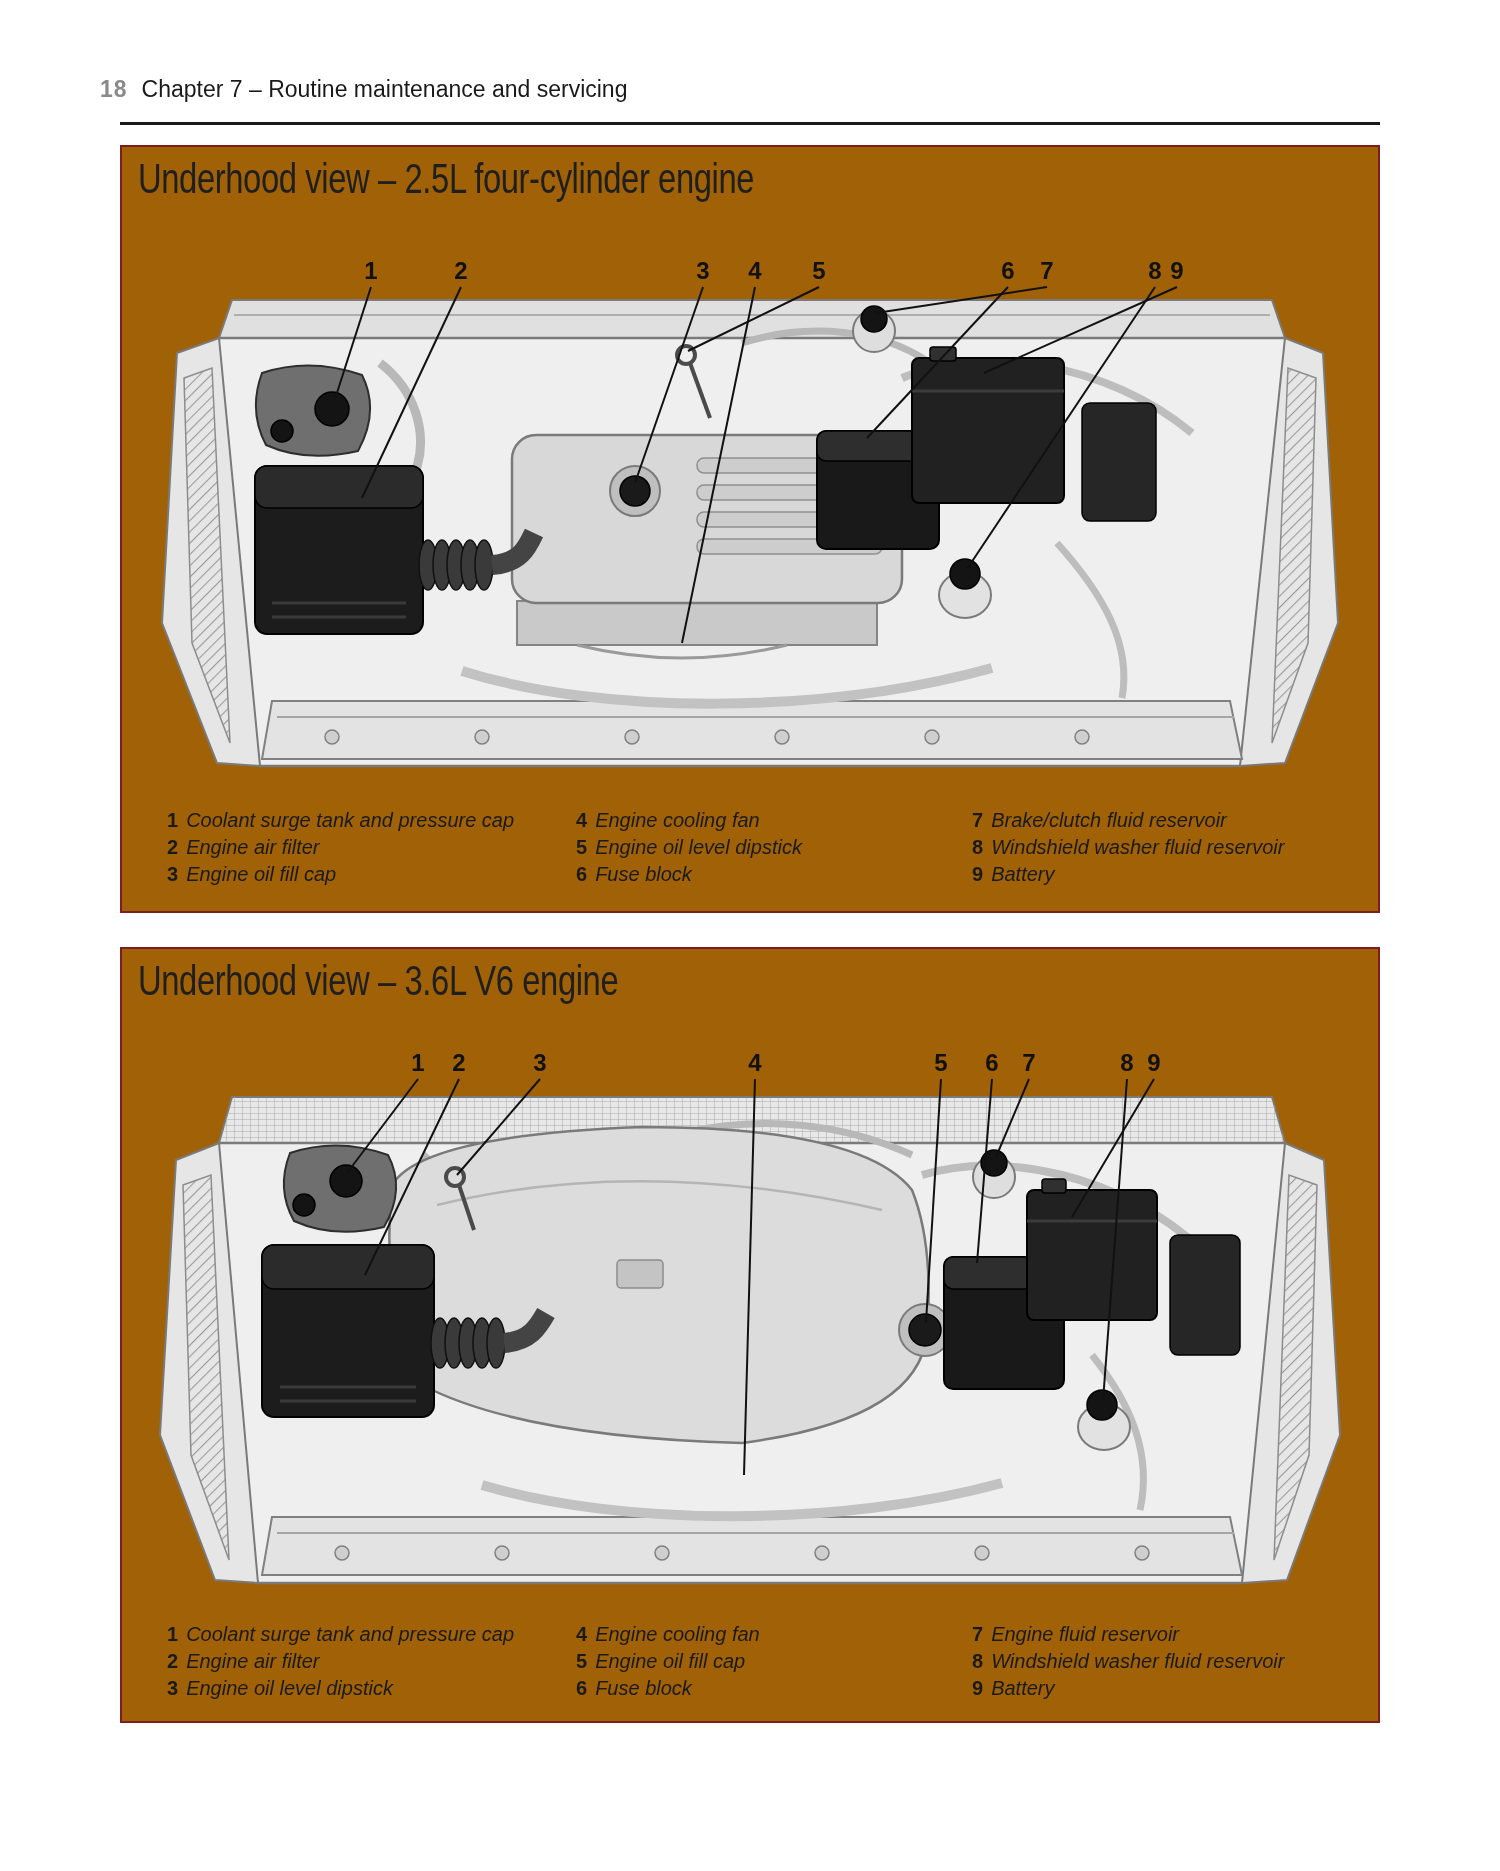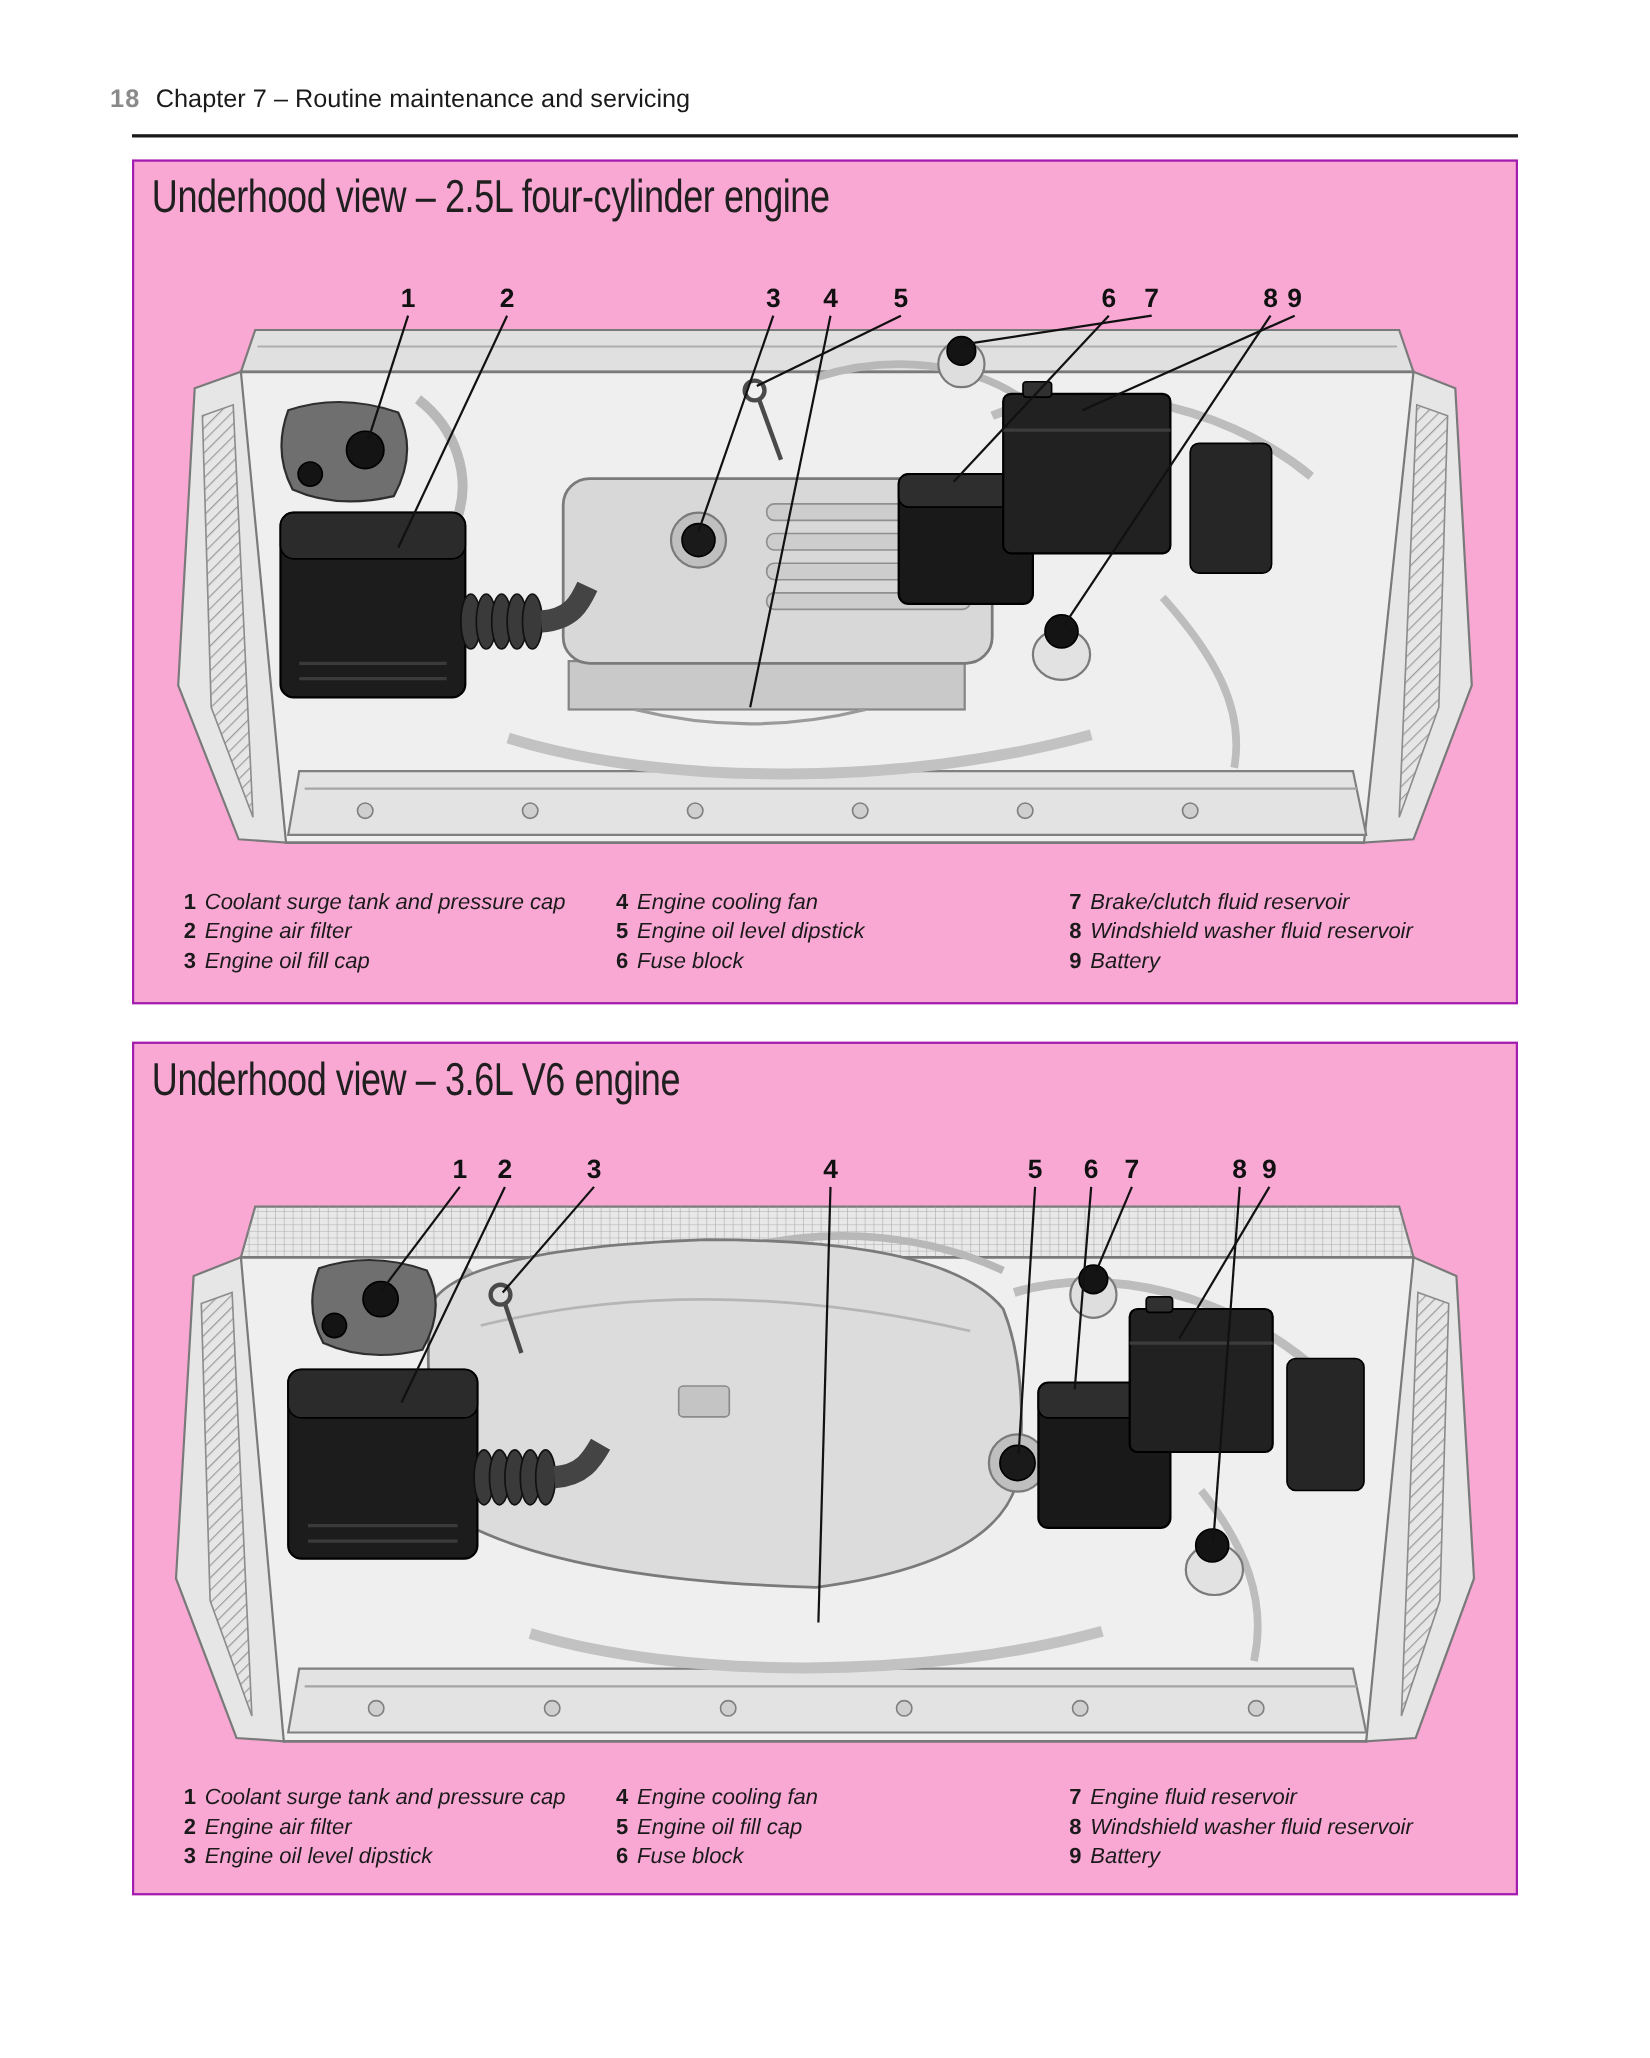"Underhood view – 2.5L four-cylinder" .panel { background: #f9a8d4 -> #a16207; border: 2px solid #a21caf -> 2px solid #7f1d1d }
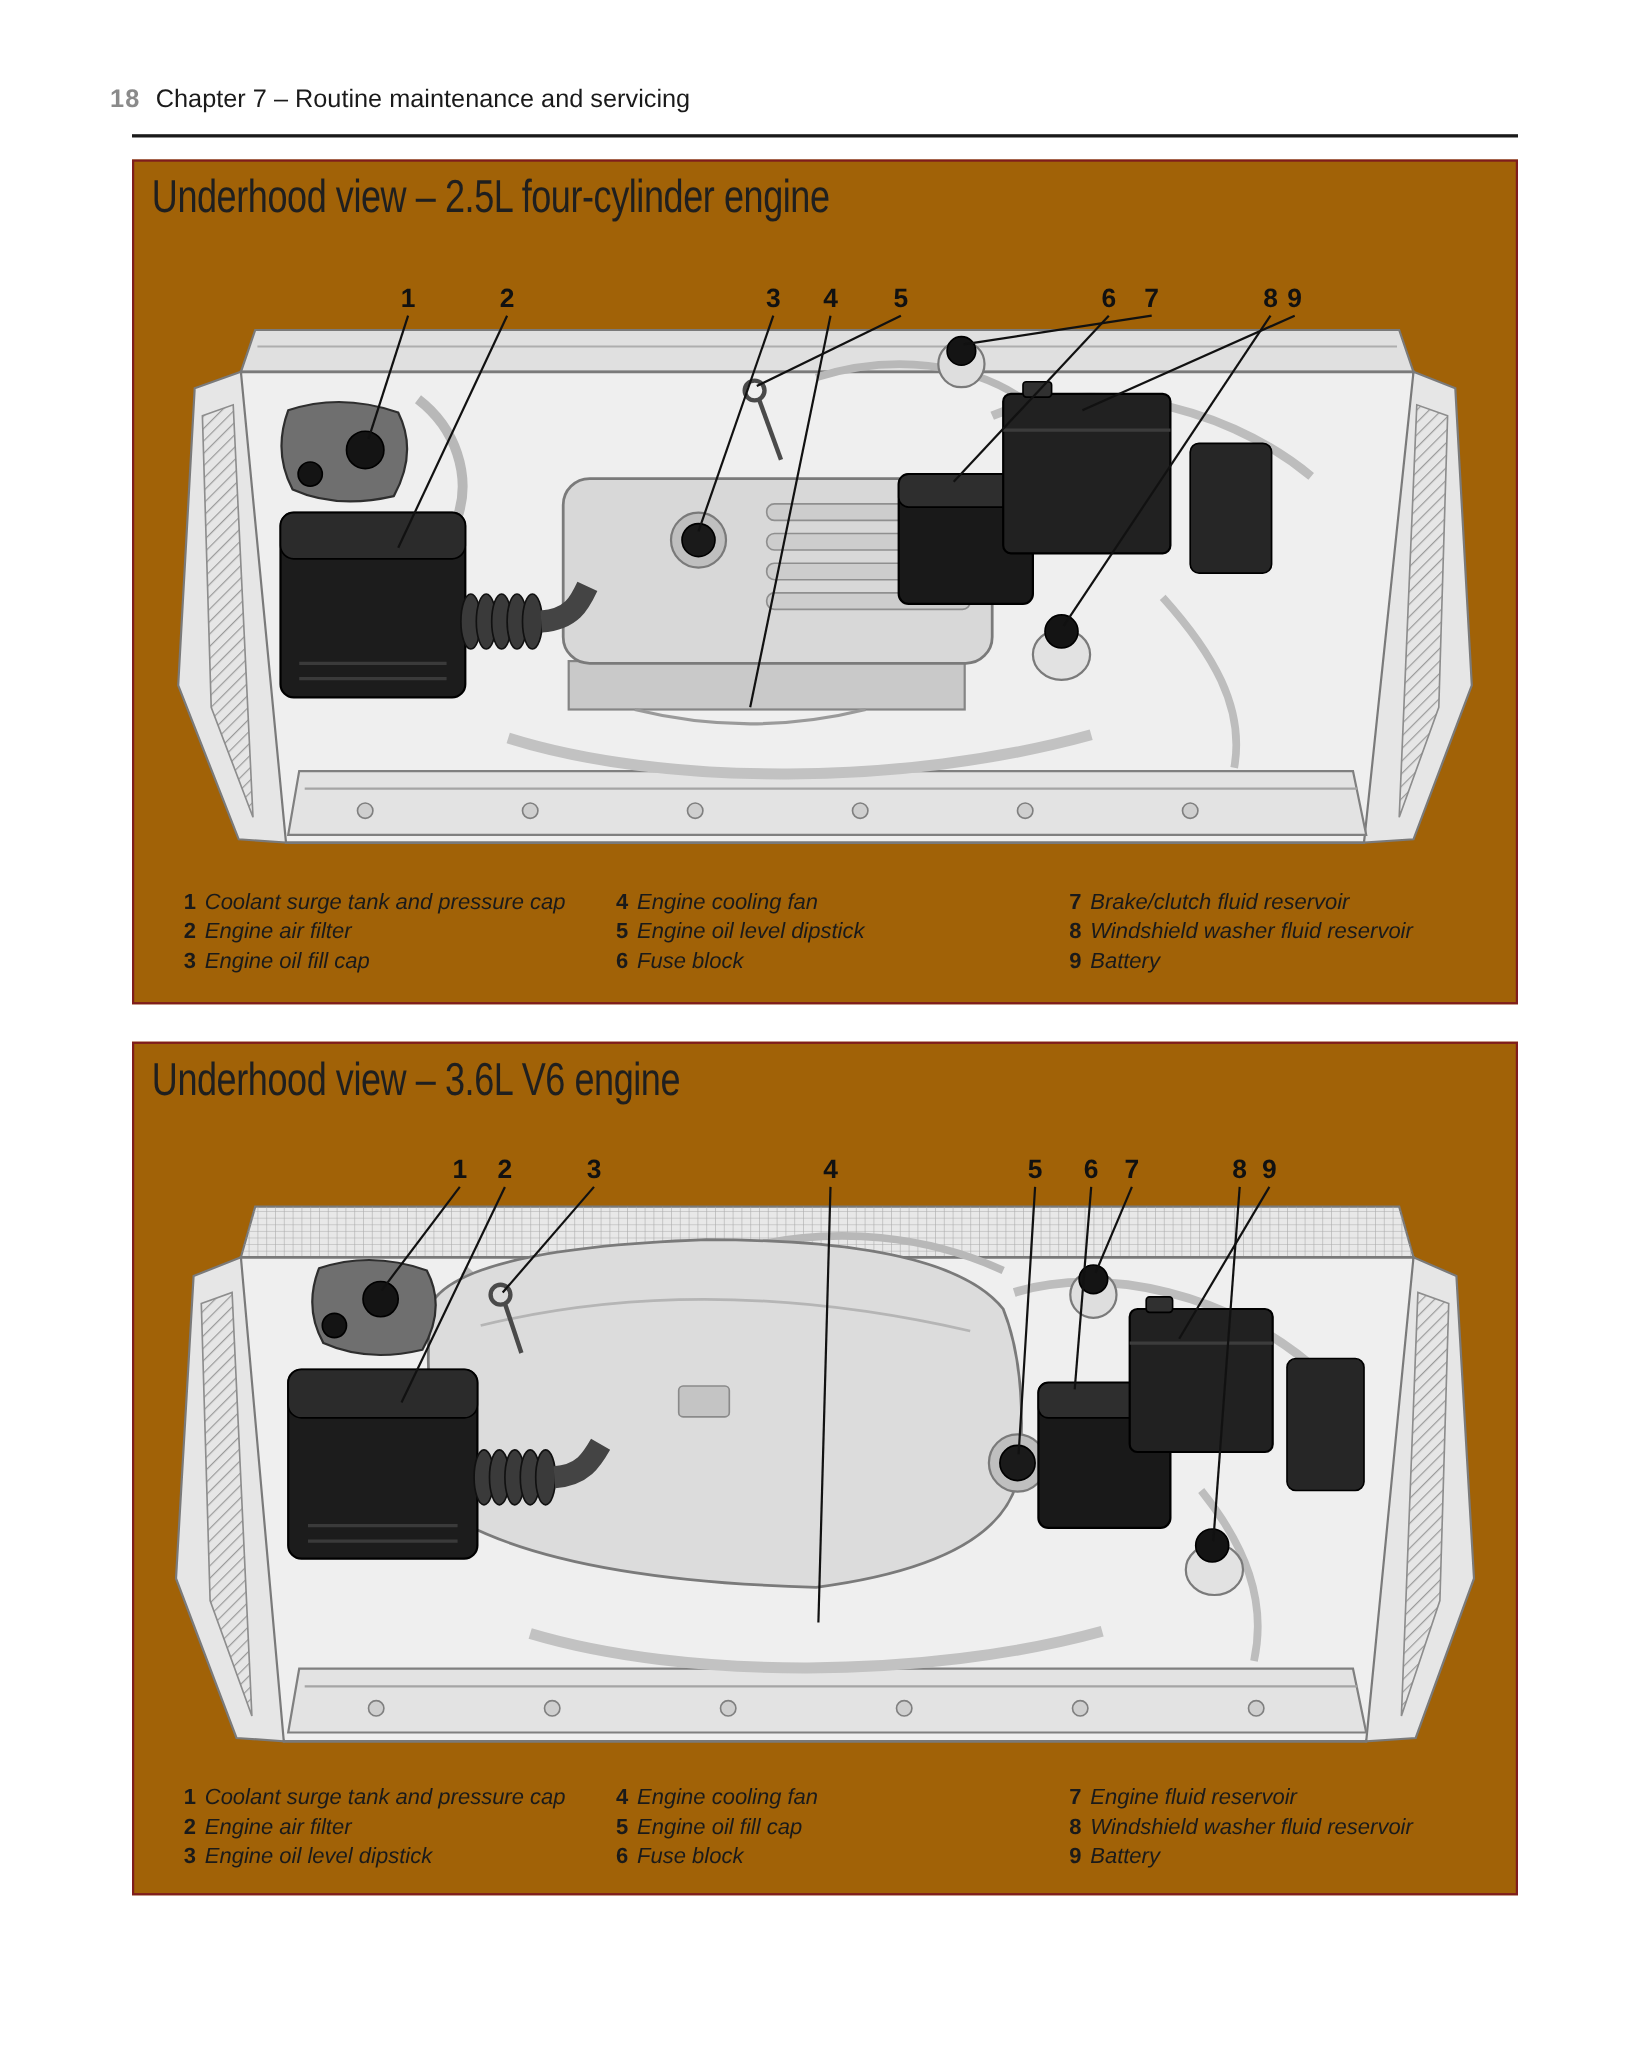"4 Engine cooling fan" .lc2 { left: 393px -> 409px }
